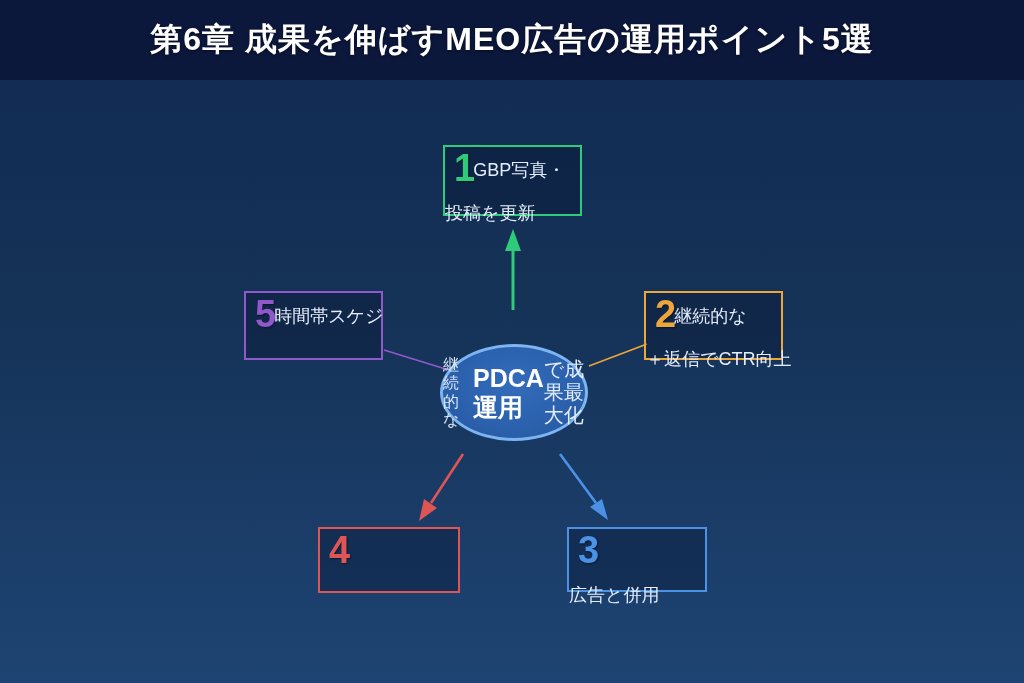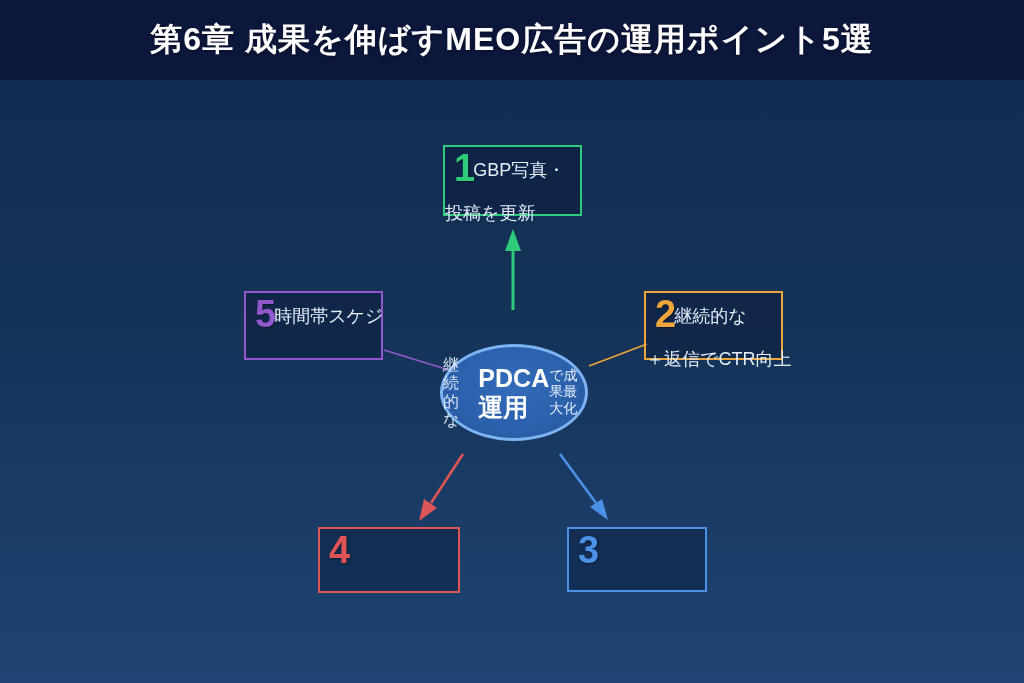"で成果最大化" .center-l3 { font-family: Liberation Mono, monospace -> none; font-size: 14px -> 20px }
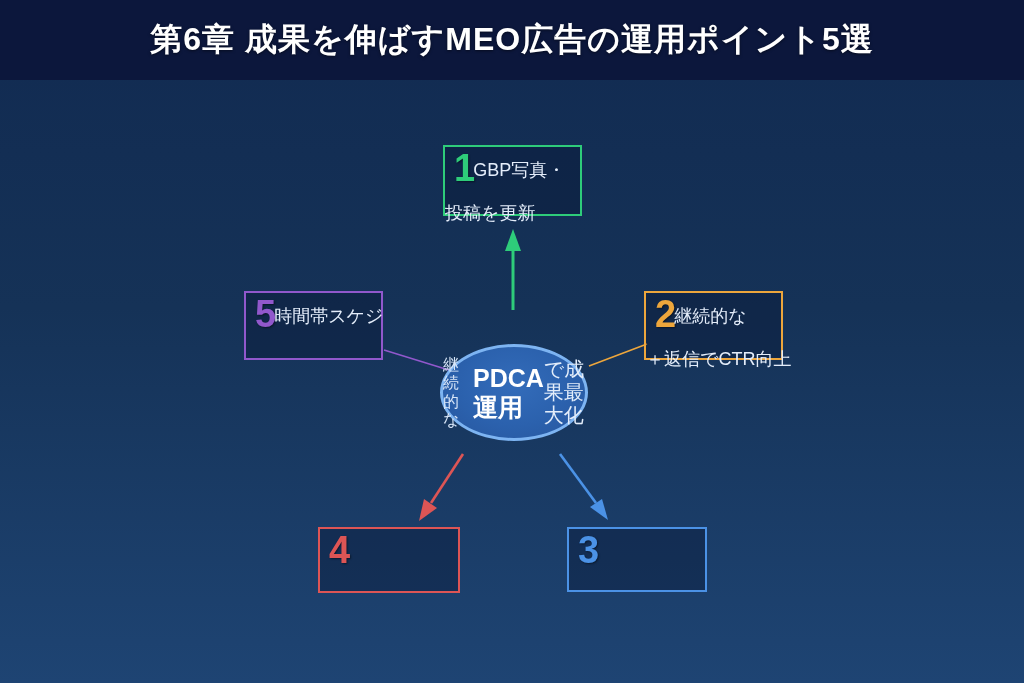"広告と併用" div.l2 { html: none -> <div>広告と併用</div> }
